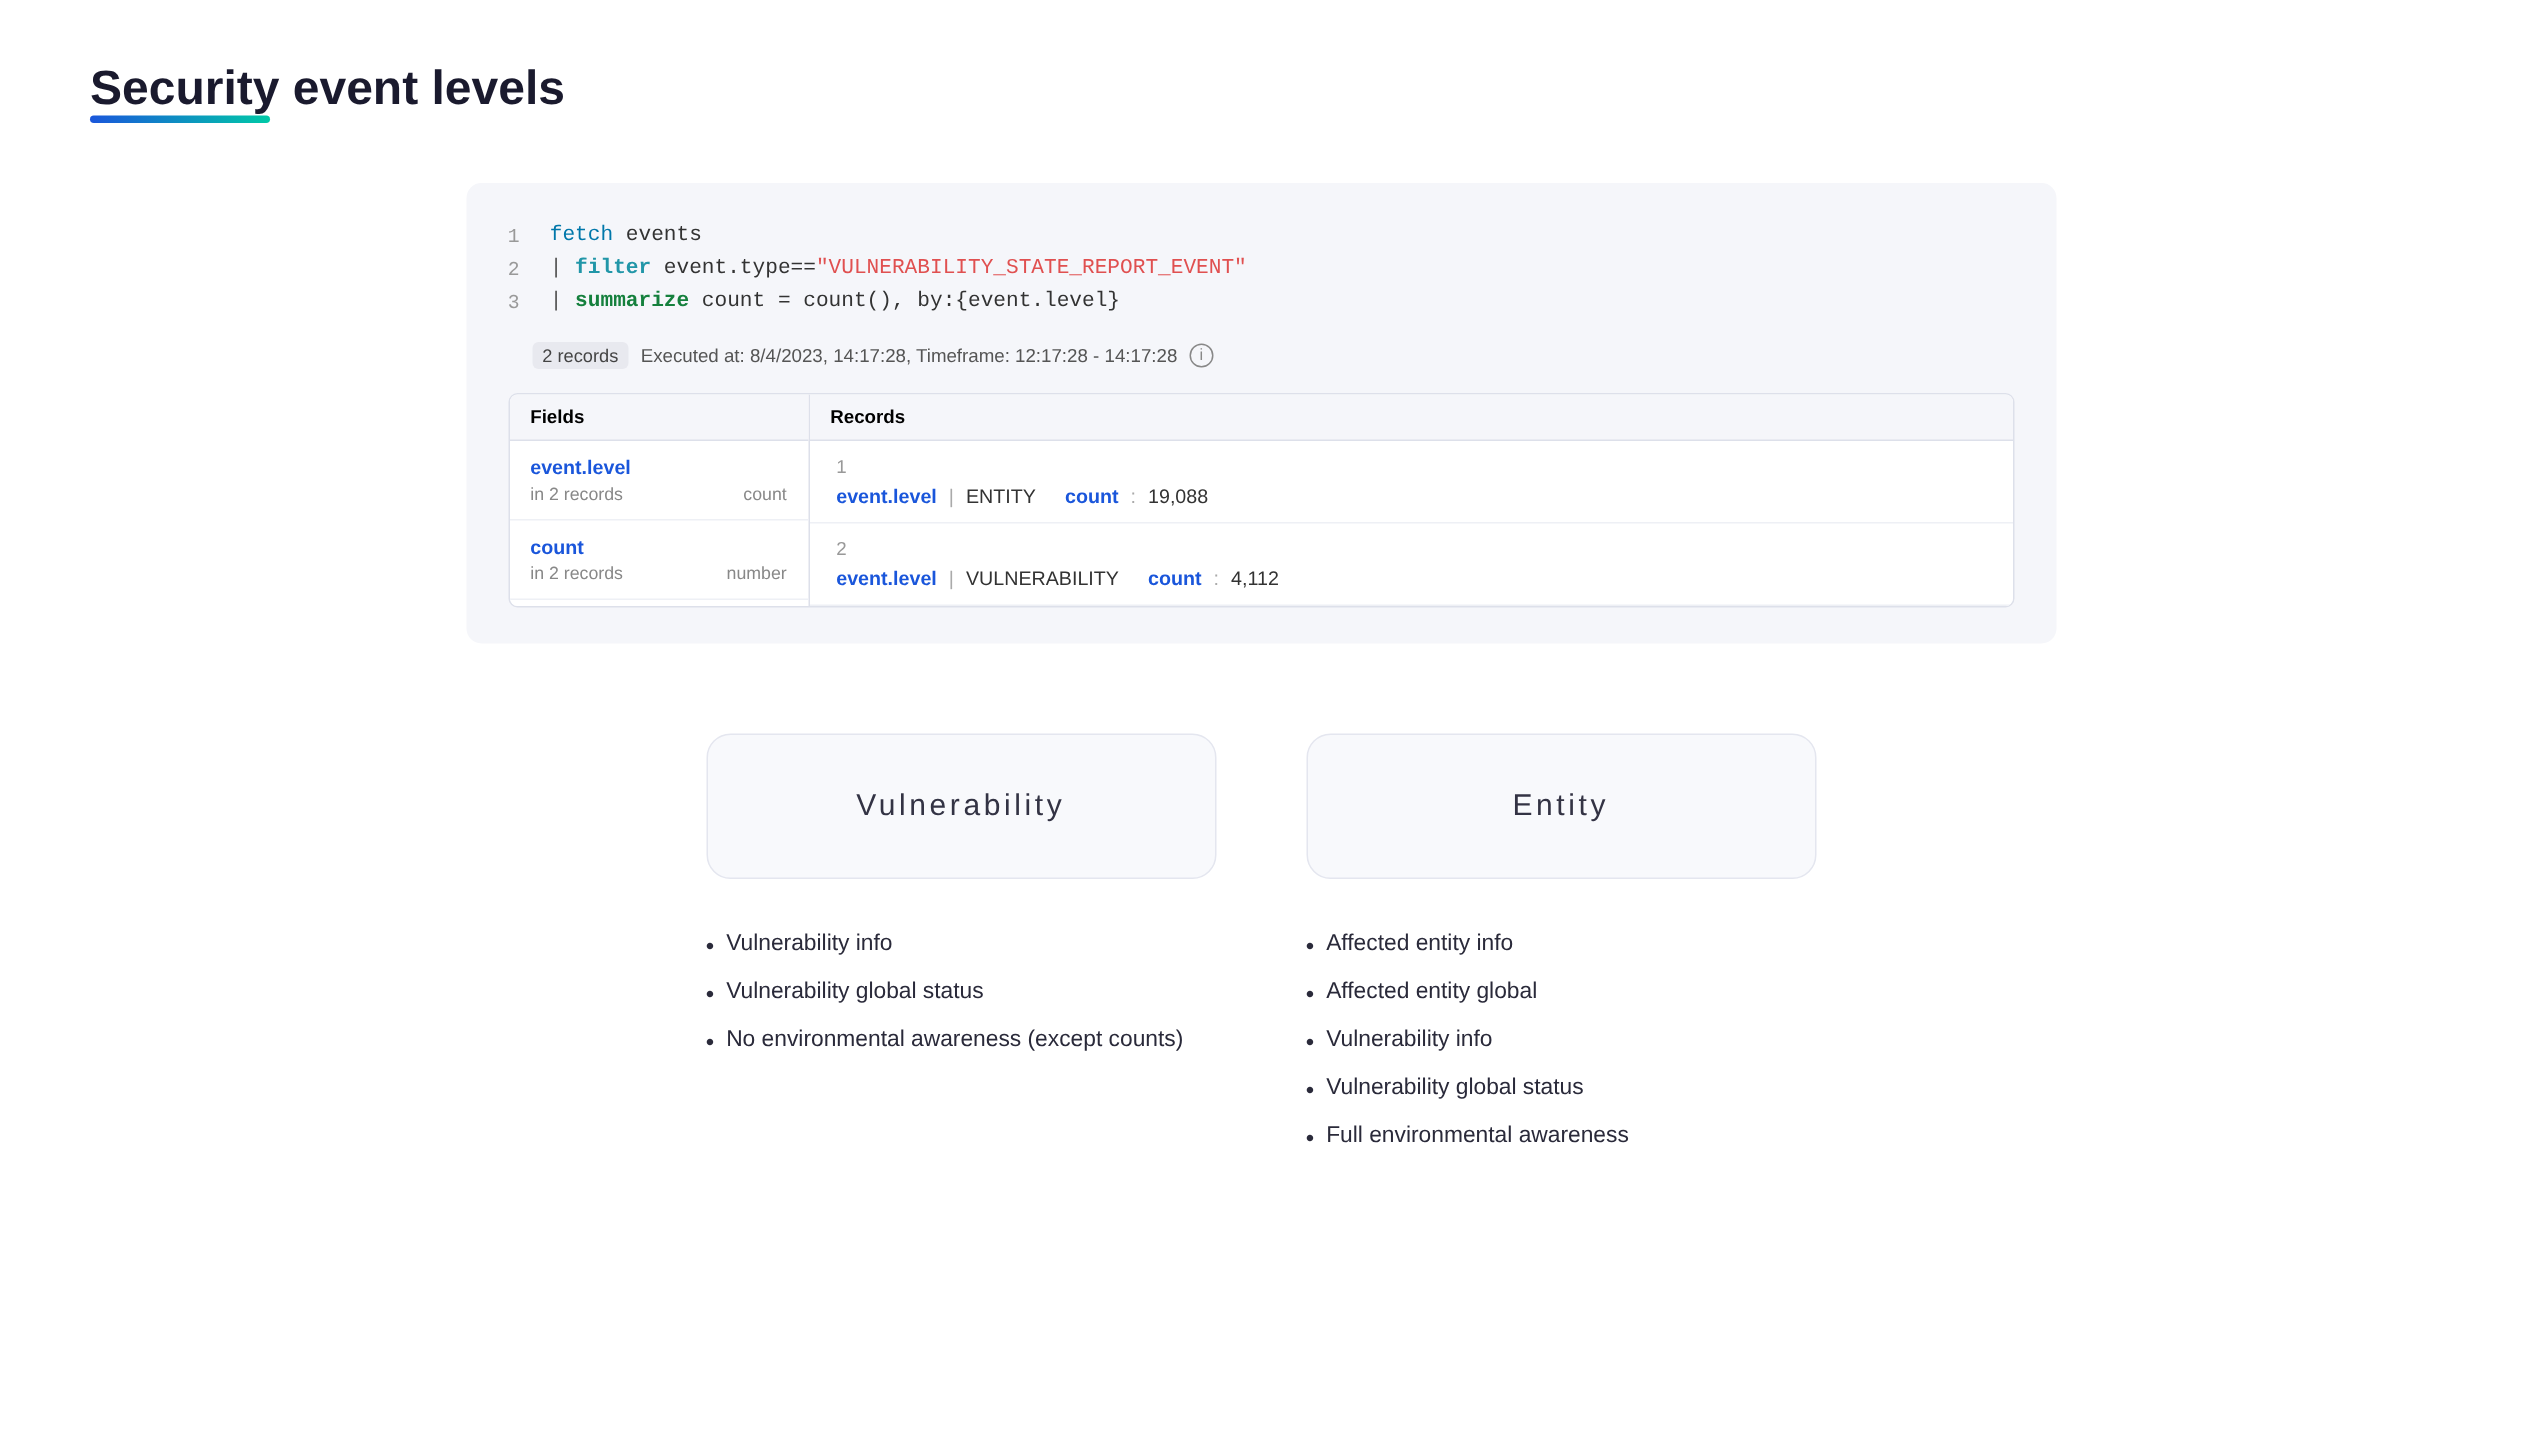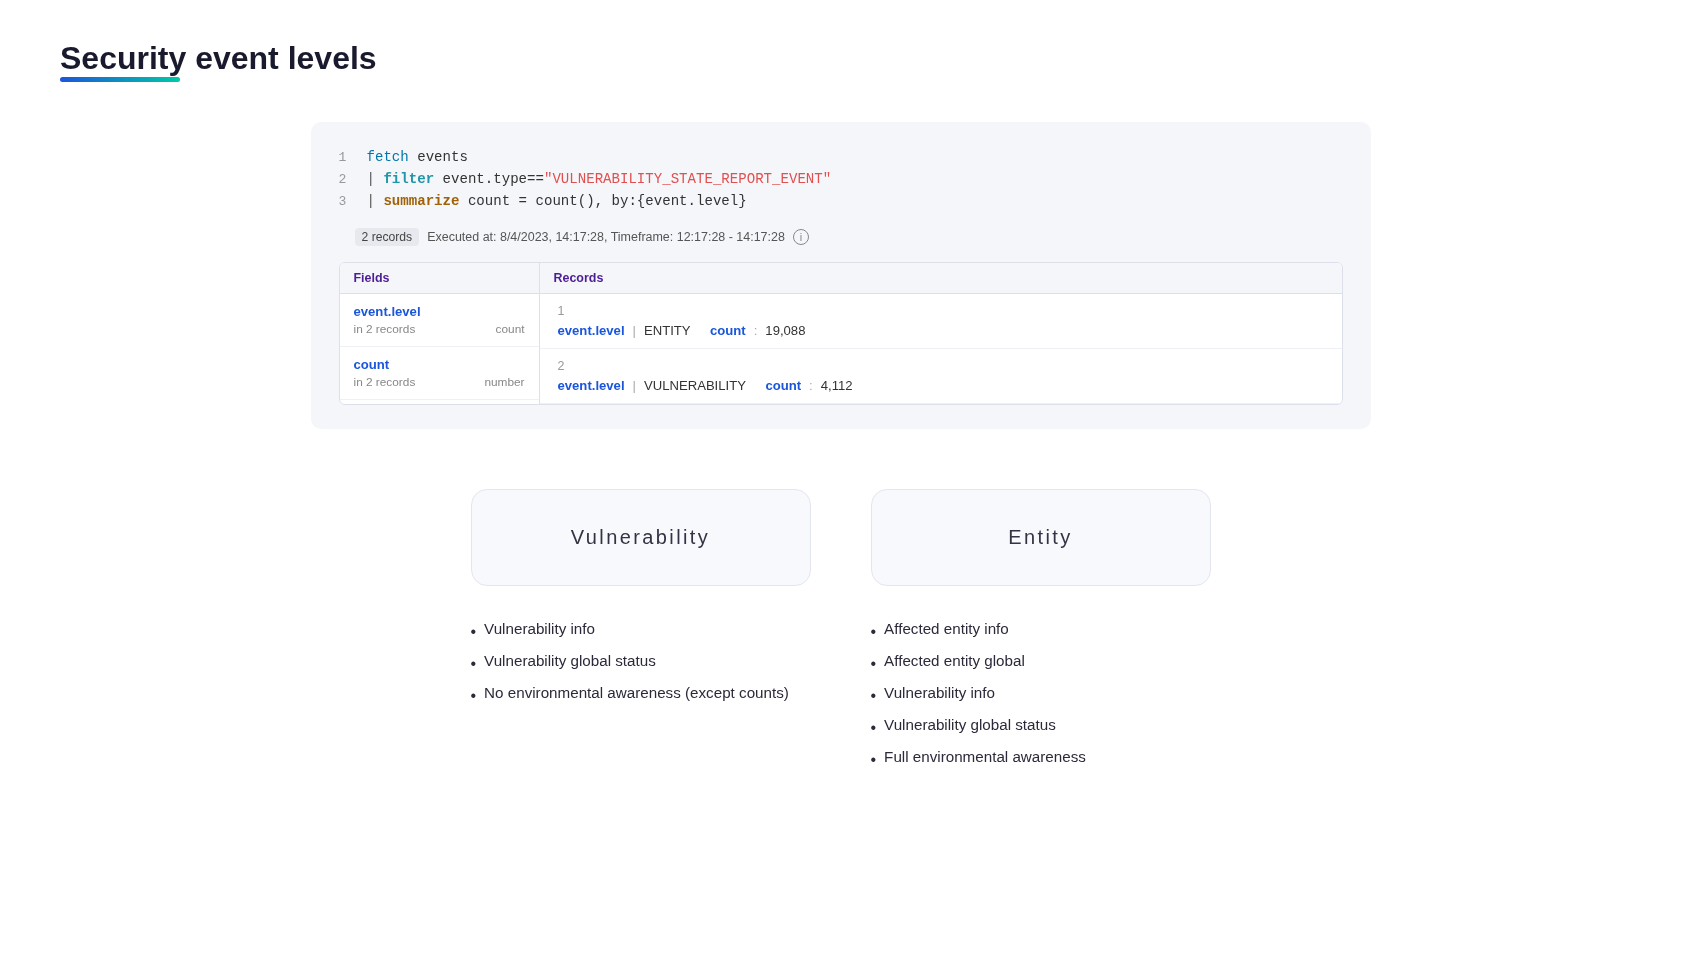"summarize" .kw-summarize { color: #a16207 -> #15803d }
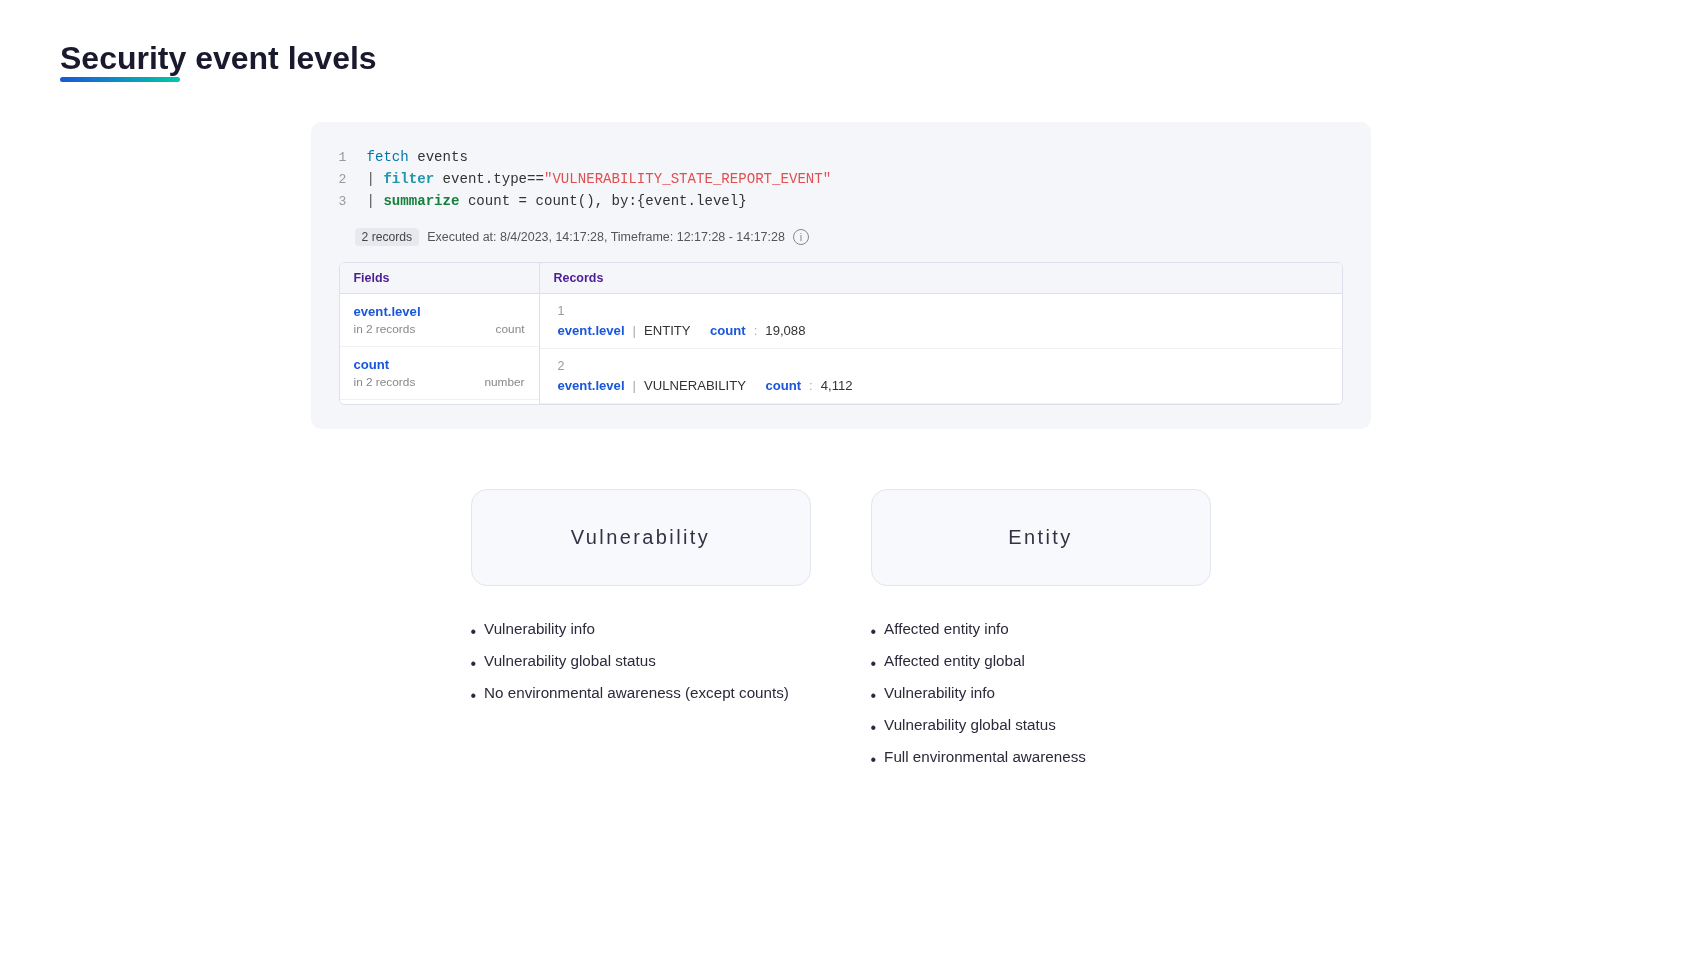"Fields" .col-header { color: #4c1d95 -> #000000 }
